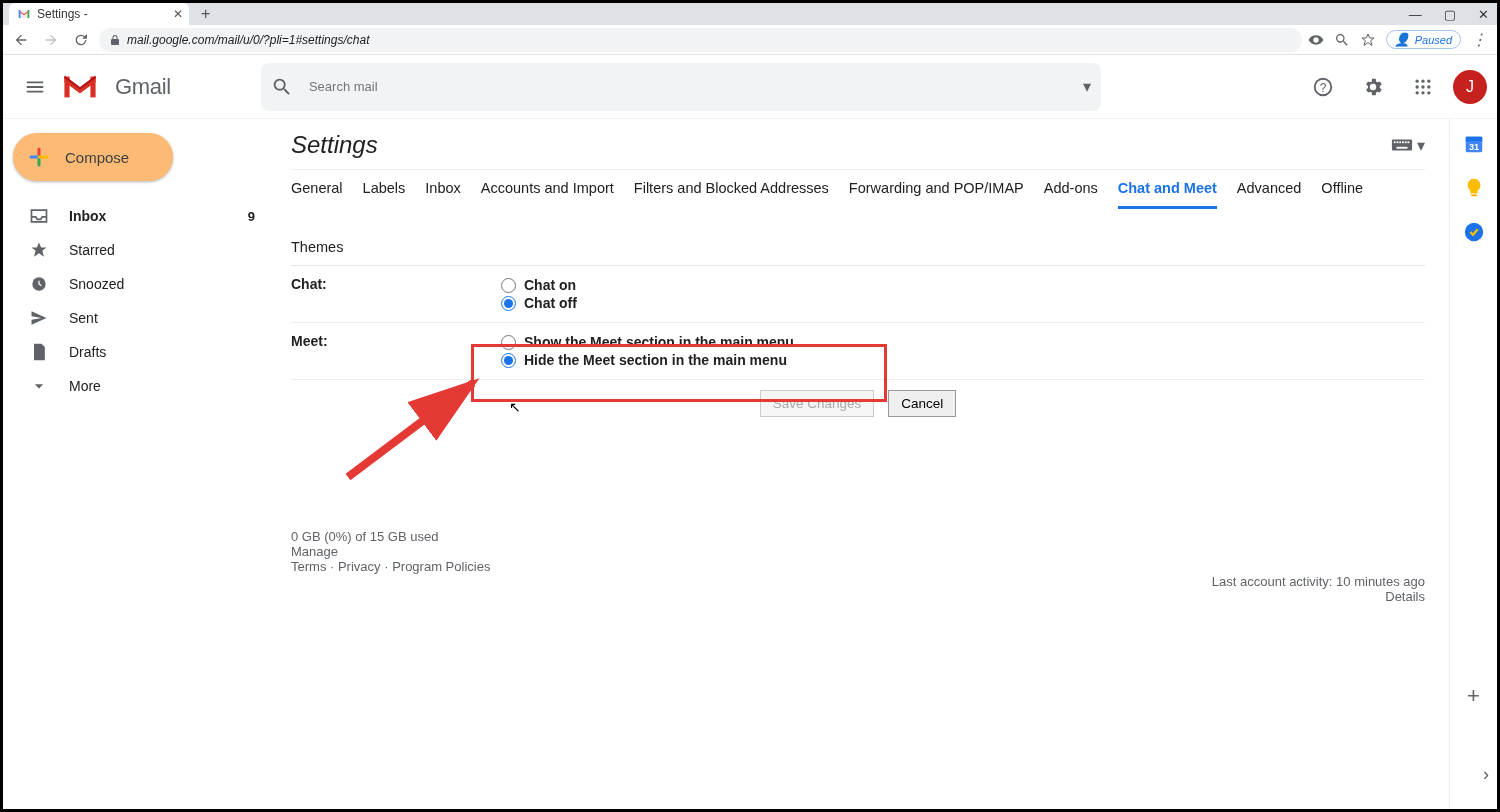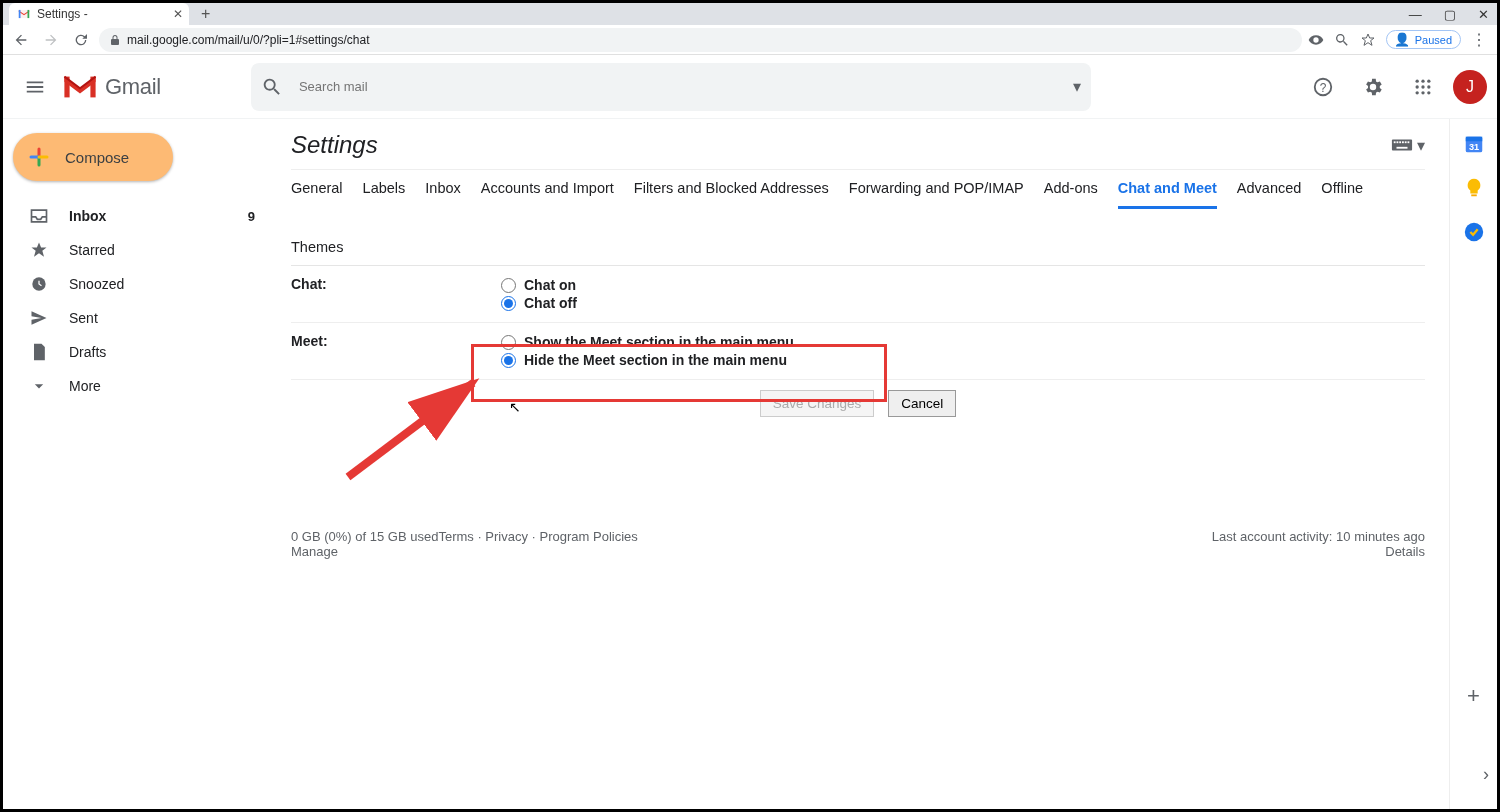"mail.google.com/mail/u/0/?pli=1#settings" .toolbar { font-style: none -> italic }
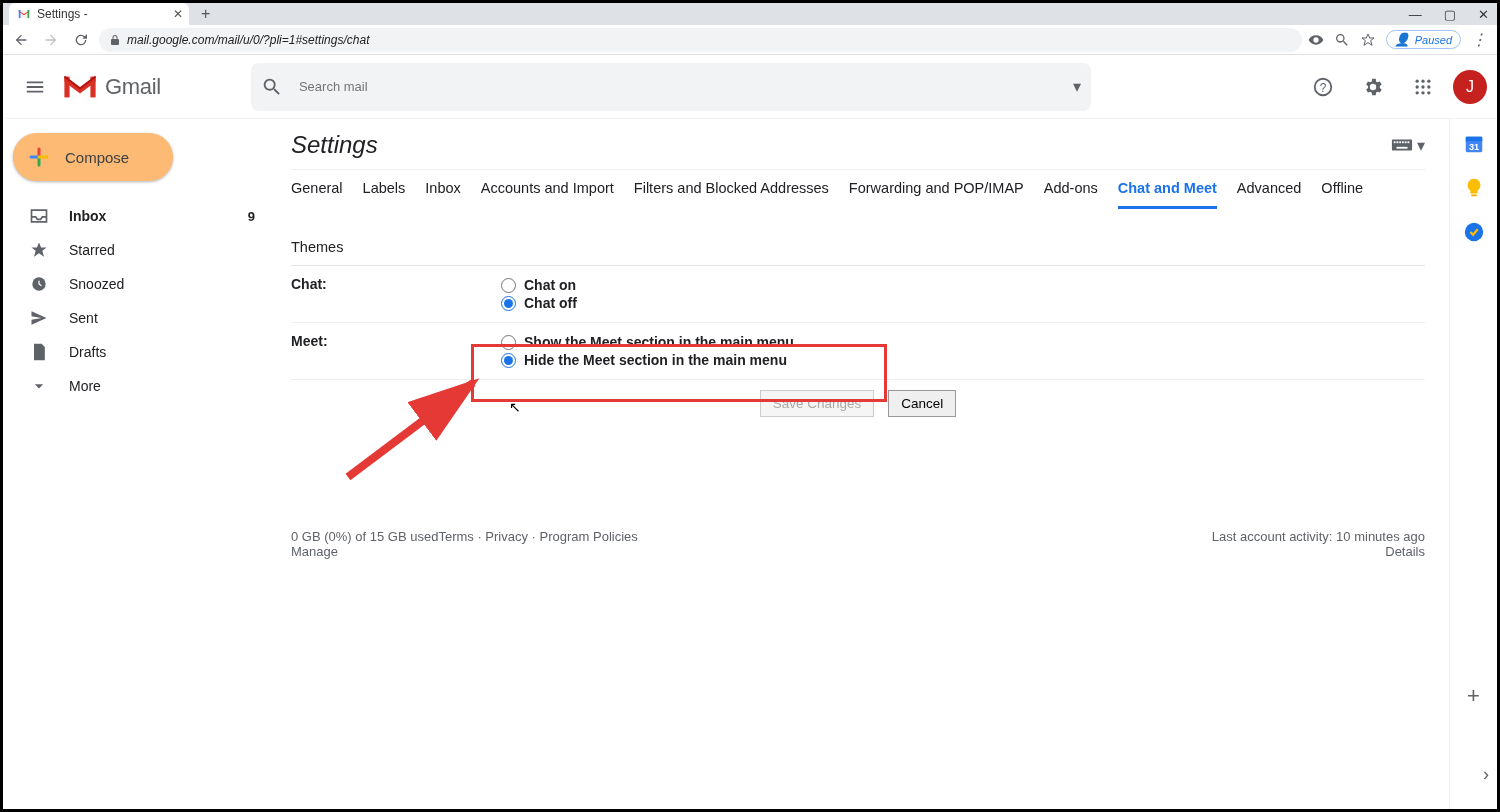"Gmail" .gmail-logo { gap: 8px -> 18px }
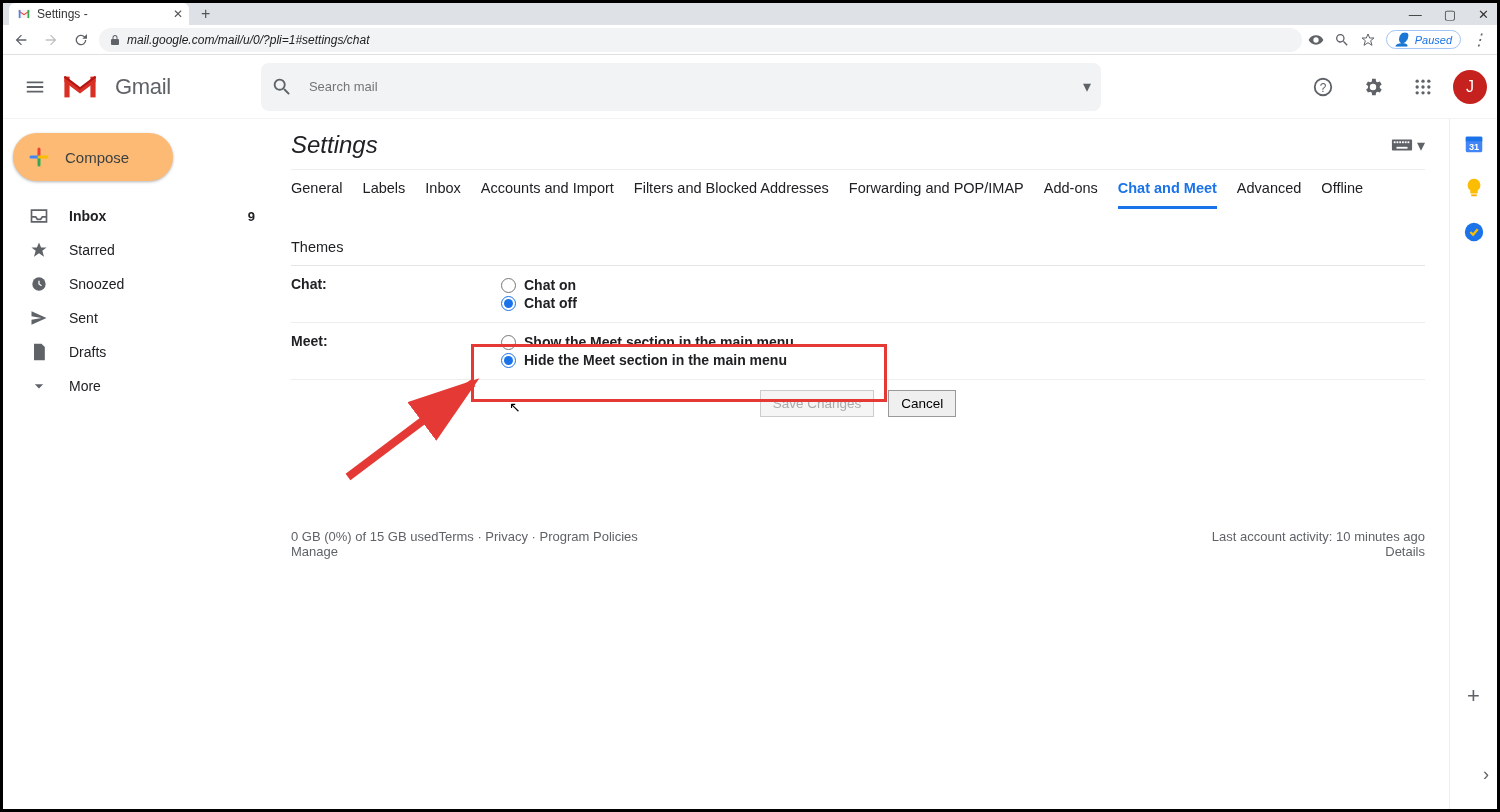"0 GB (0%) of 15" .footer { flex-direction: none -> column }
